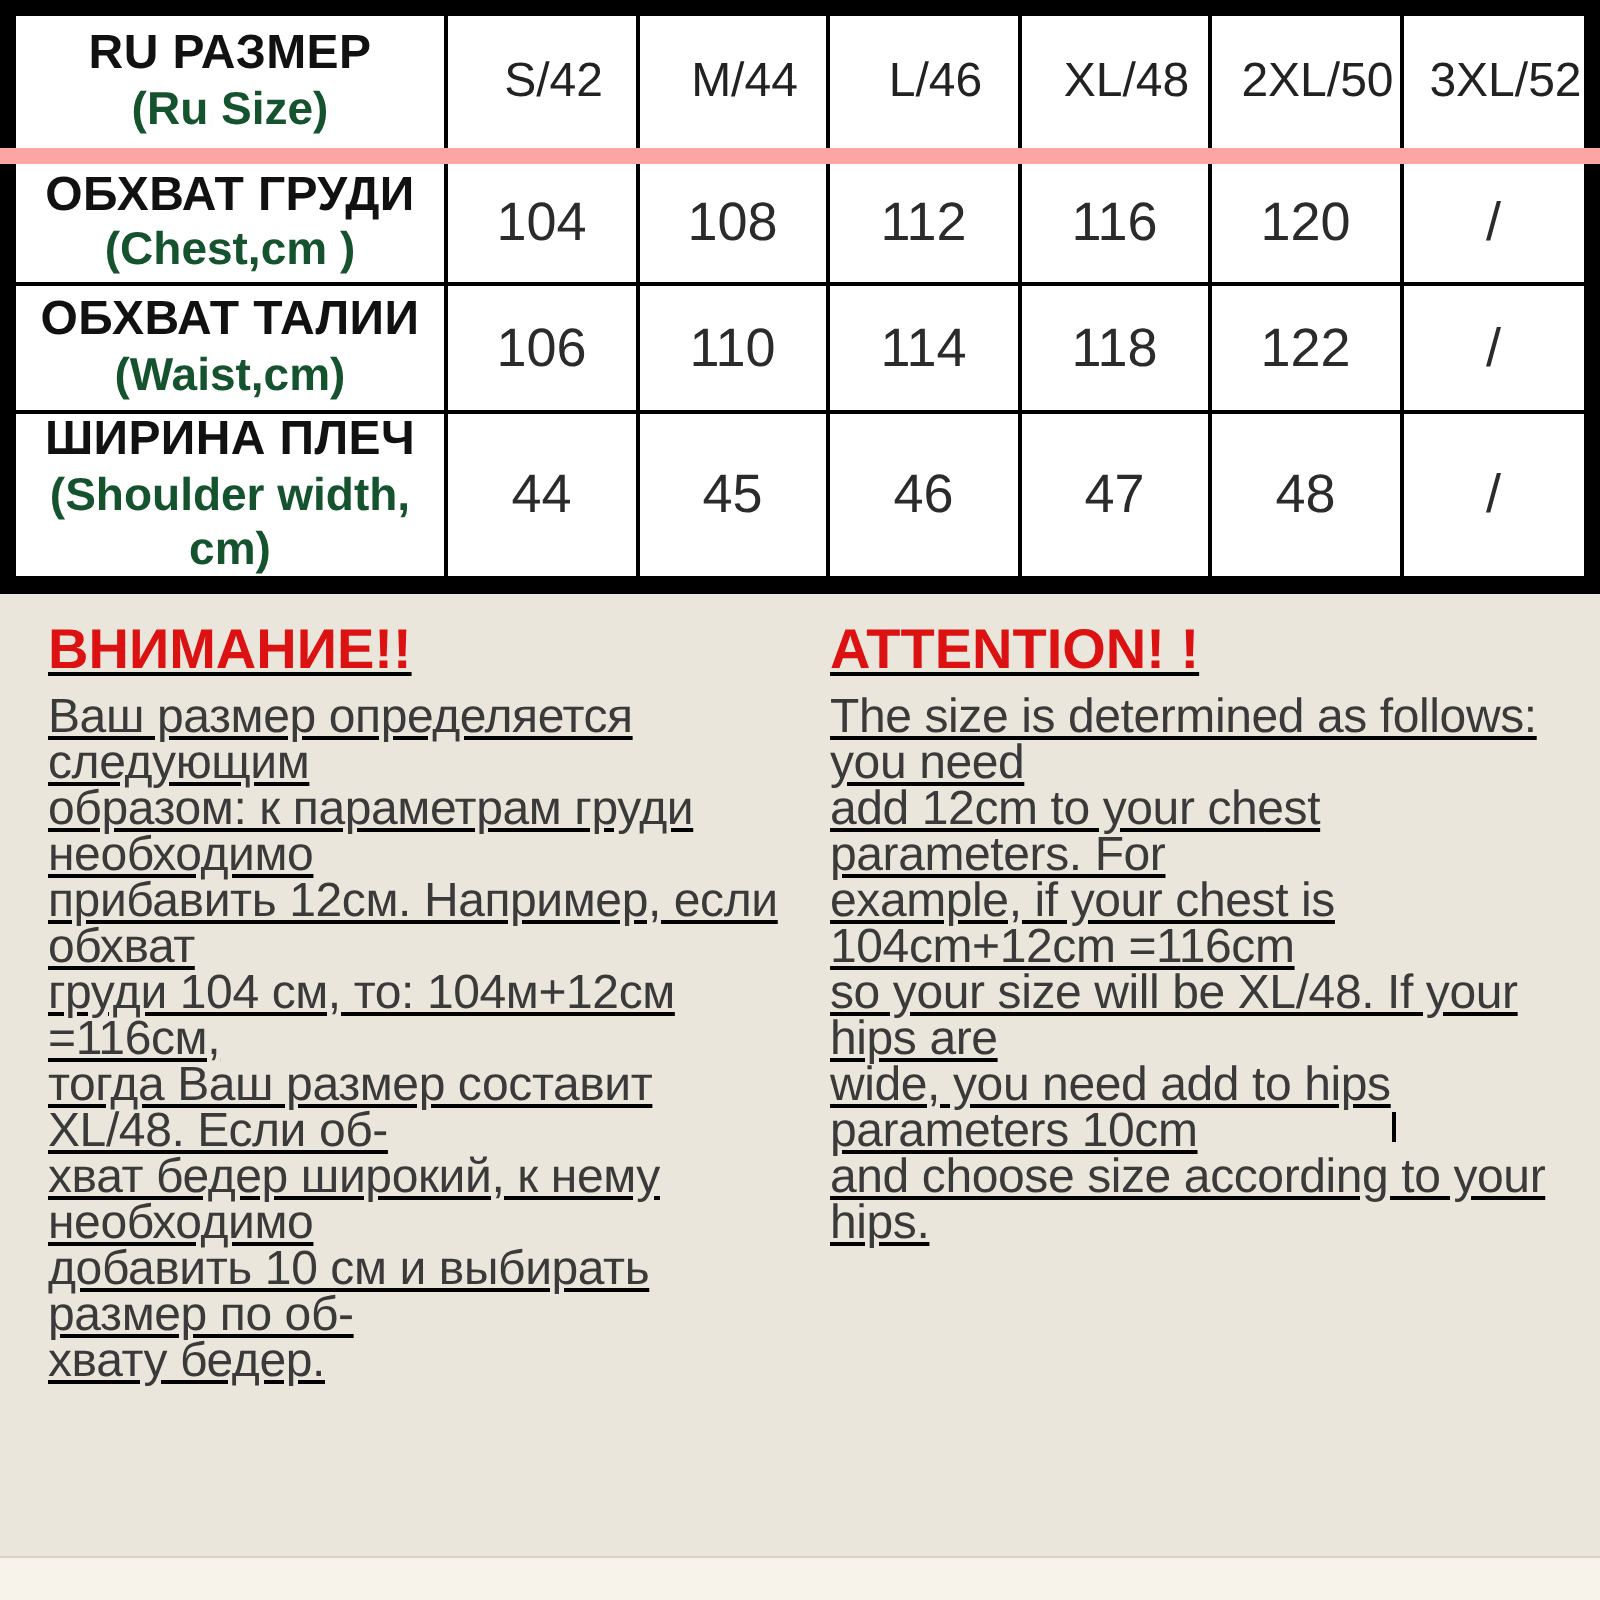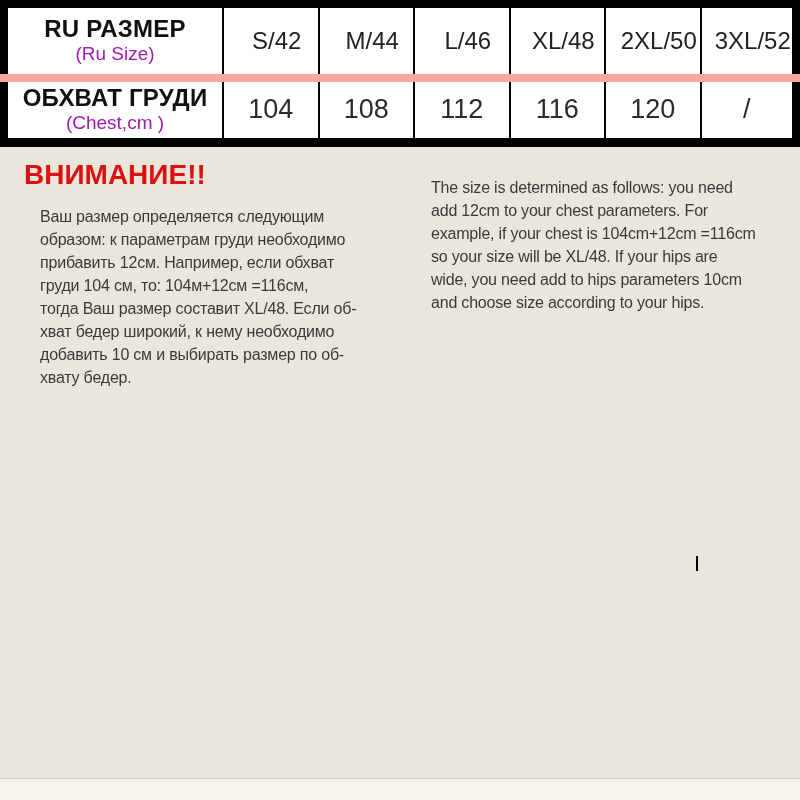"(Ru Size)" .lbl-en { color: #a21caf -> #14532d; font-size: 19px -> 23px; font-weight: normal -> bold }
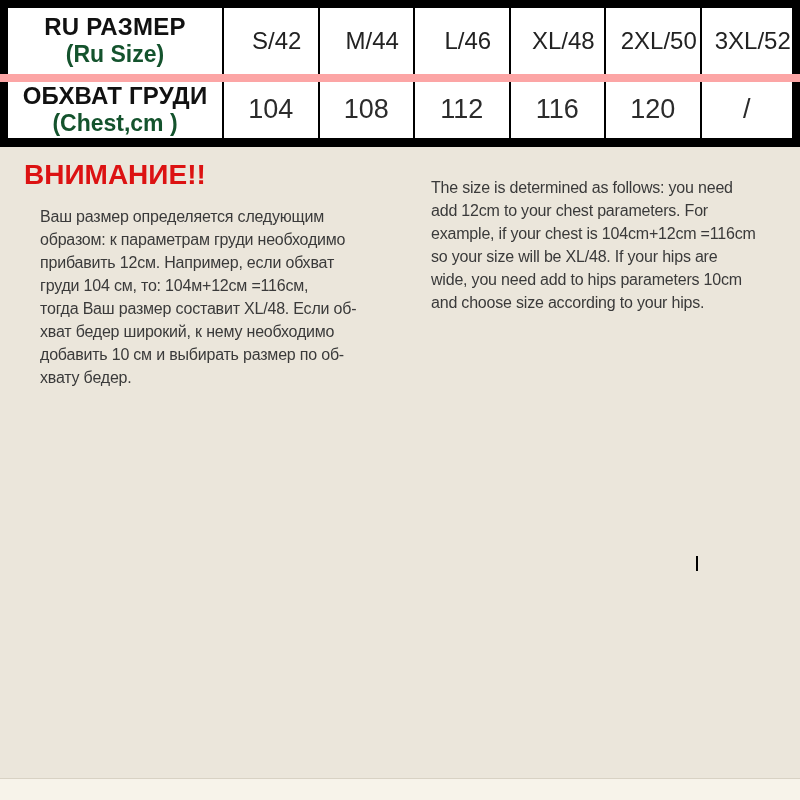"ОБХВАТ ТАЛИИ" tr { html: none -> <tr> <td> <div>ОБХВАТ ТАЛИИ</div> <div>(Waist,cm)</div> </td> <td>106</td> <td>110</td> <td>114</td> <td>118</td> <td>122</td> <td>/</td> </tr> }
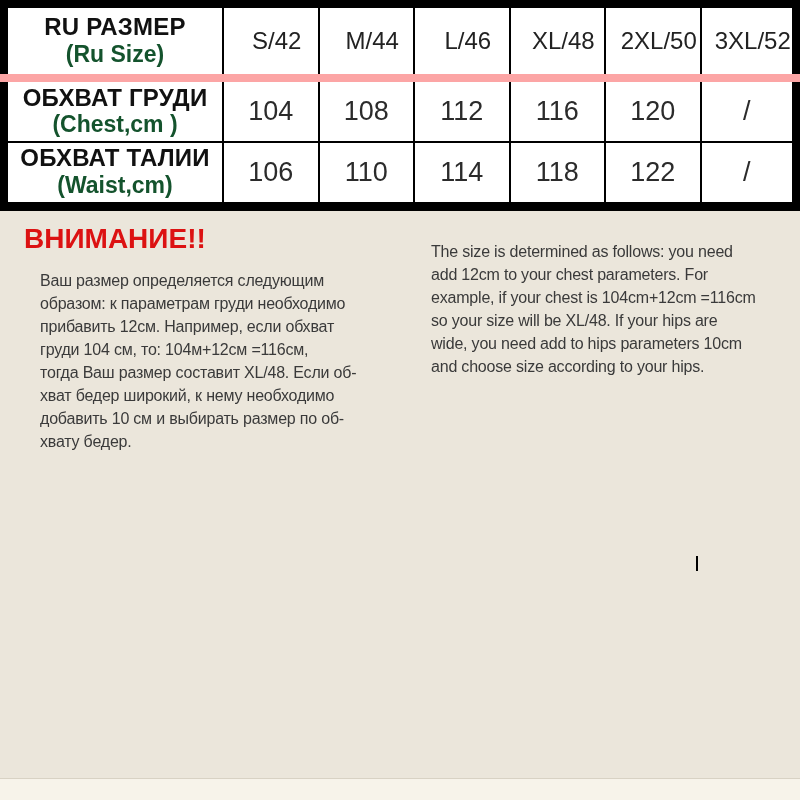"ШИРИНА ПЛЕЧ" tr { html: none -> <tr> <td> <div>ШИРИНА ПЛЕЧ</div> <div>(Shoulder width, cm)</div> </td> <td>44</td> <td>45</td> <td>46</td> <td>47</td> <td>48</td> <td>/</td> </tr> }
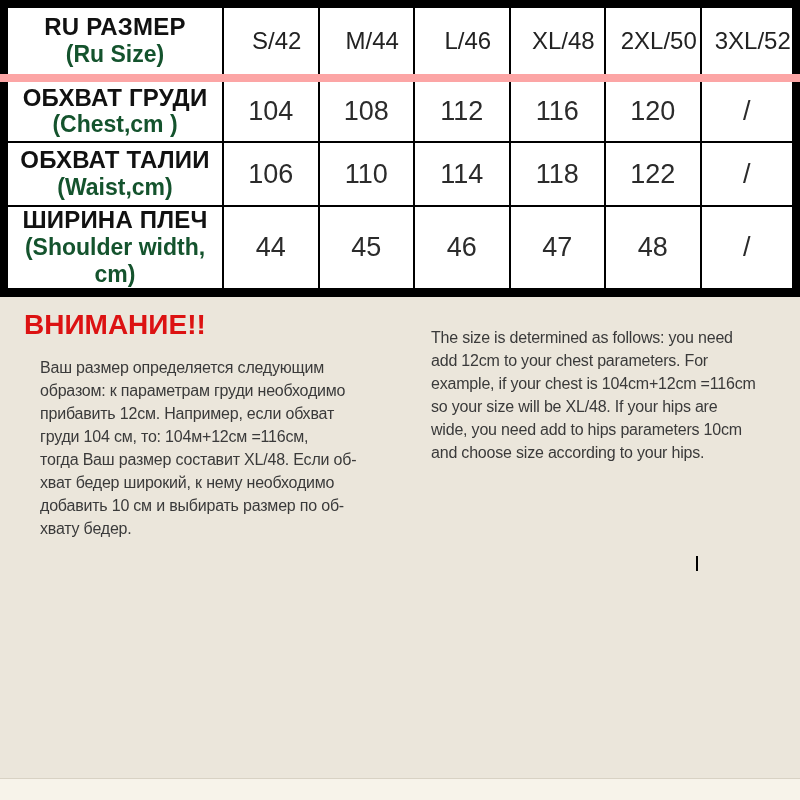"ВНИМАНИЕ!!" .notes { text-decoration: none -> underline }
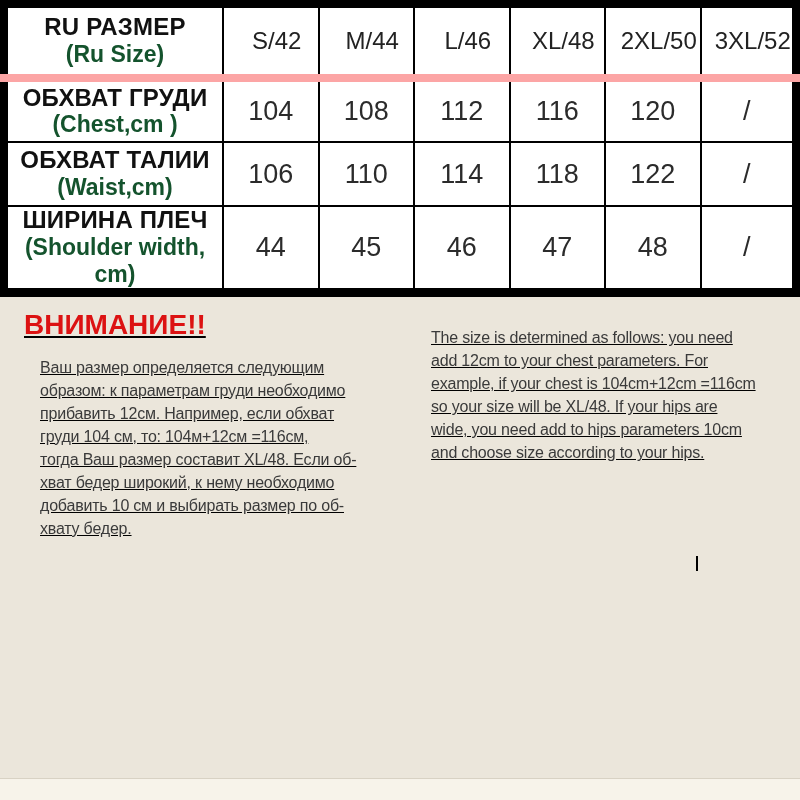"ATTENTION! !" h2 { html: none -> <h2>ATTENTION! !</h2> }
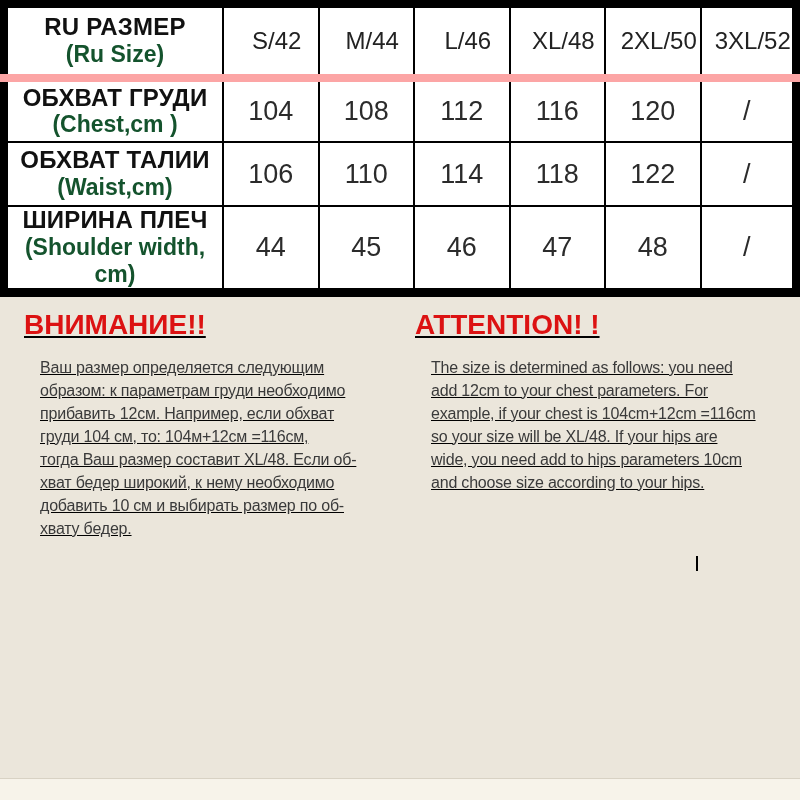"Ваш размер определяется следующим" .note p { font-size: 16px -> 24px; margin: 16px -> 0 }
